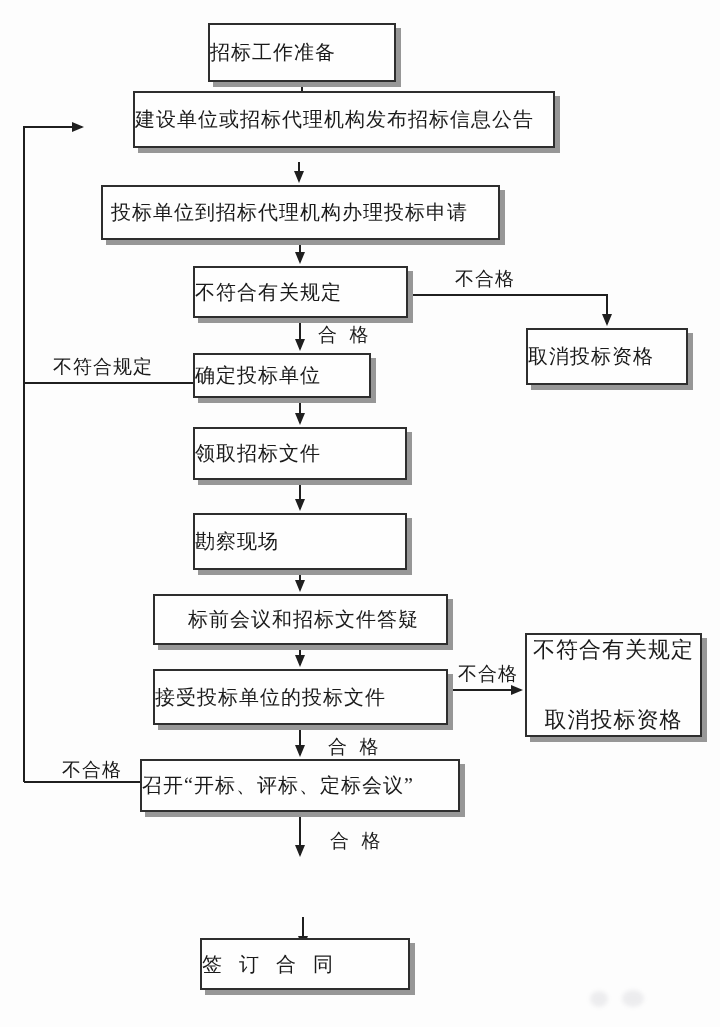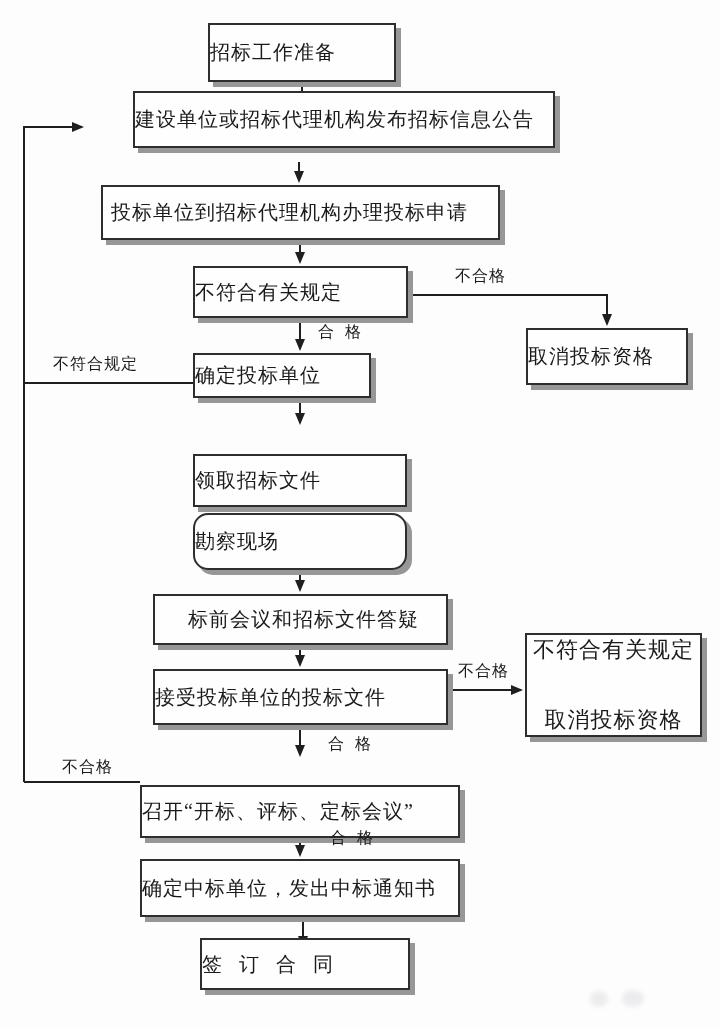"不合格" .edge-label { font-size: 16px -> 19px }
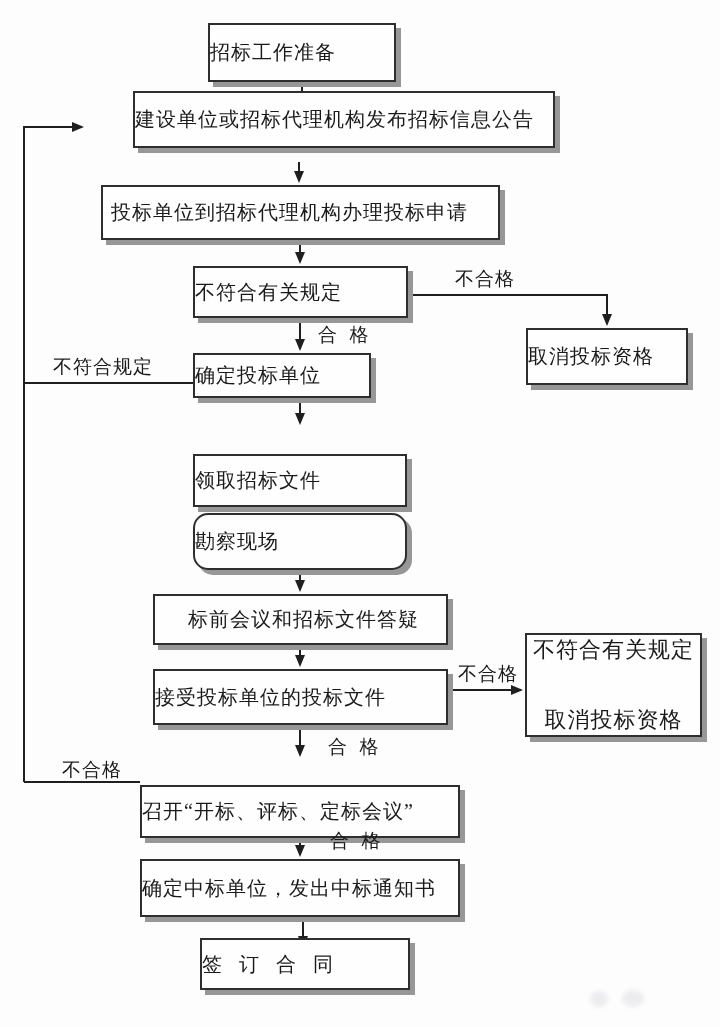"领取招标文件" div.box { margin-top: 27px -> none }
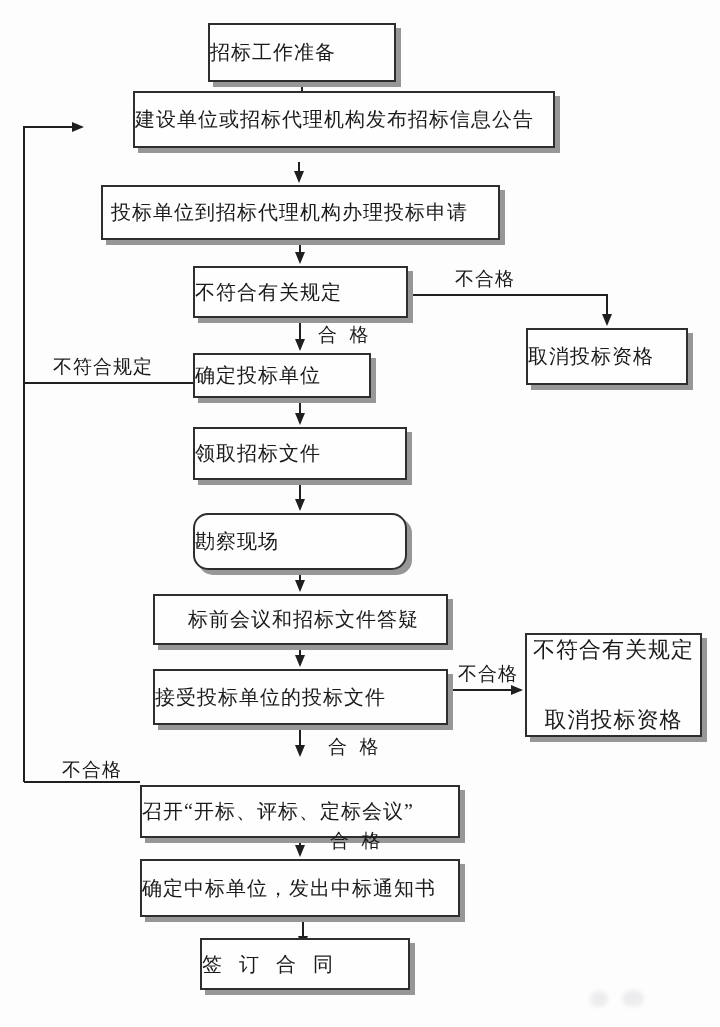"勘察现场" div.box { border-radius: 15px -> none }
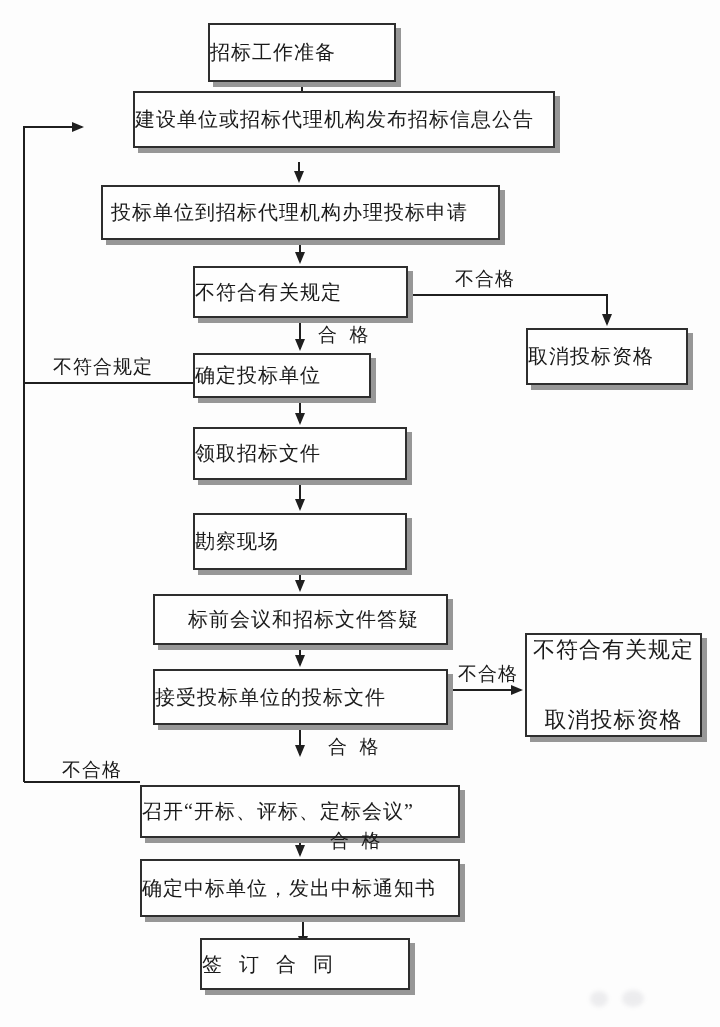"召开“开标、评标、定标会议”" div.box { margin-top: 26px -> none }
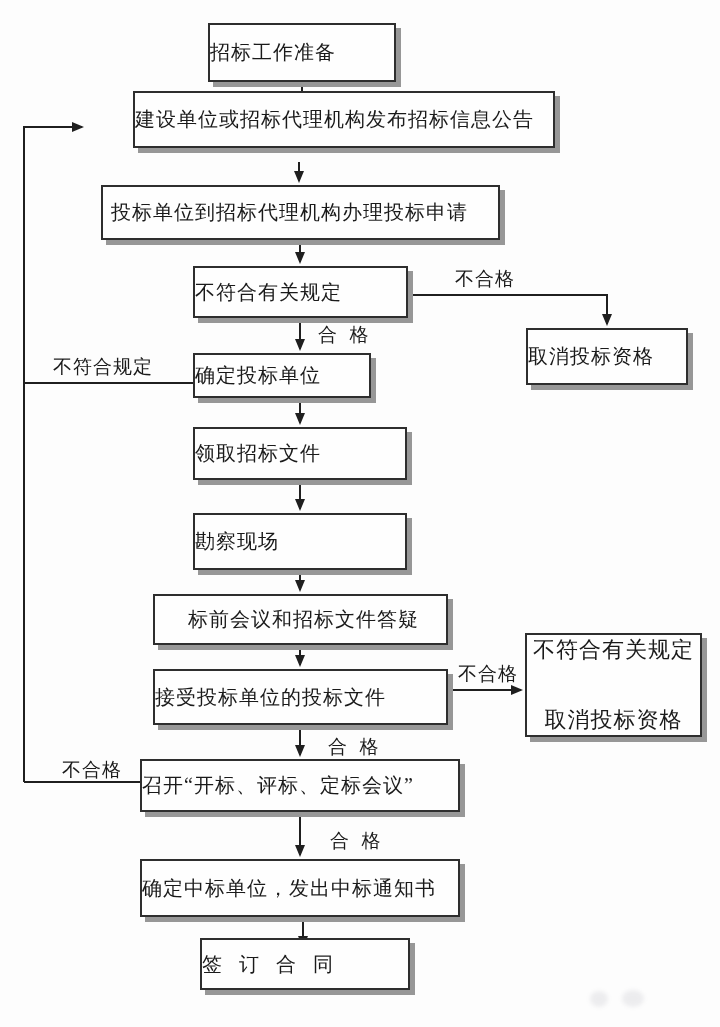"确定中标单位，发出中标通知书" div.box { html: <div> <span>确定中标单位，发出中标通知书</span> </div> -> none }
